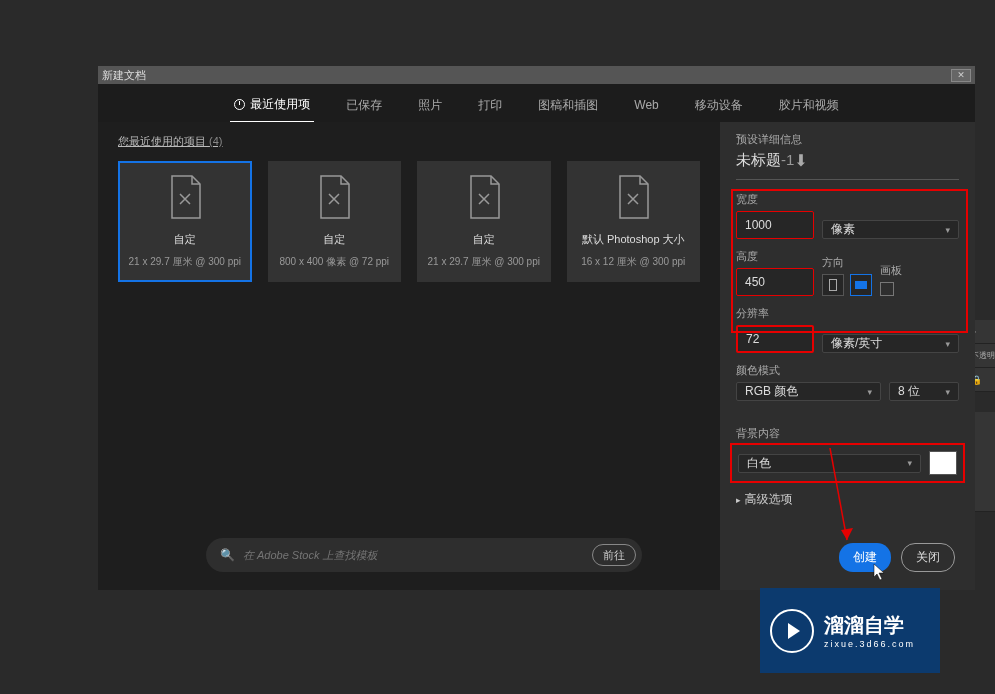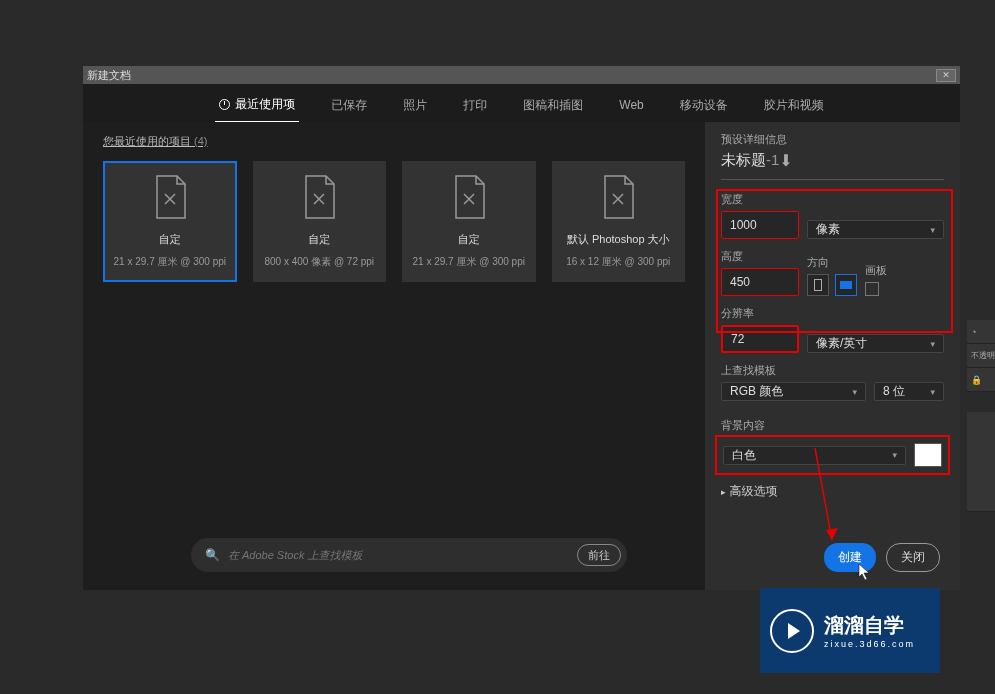"新建文档" .dialog { left: 83px -> 98px }
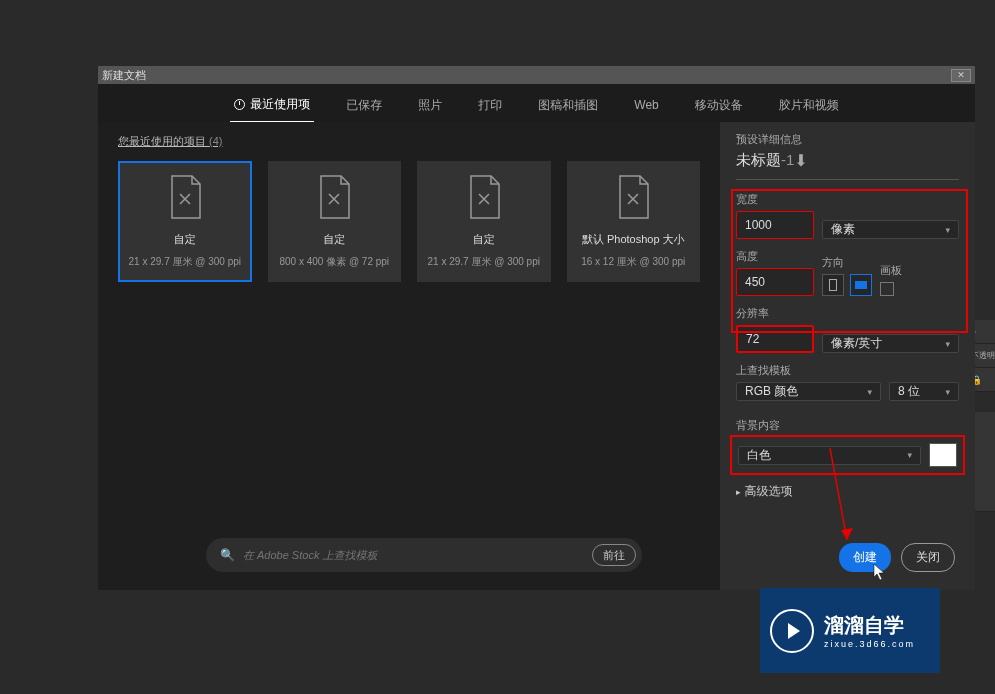"上查找模板" span.field-label { text: 上查找模板 -> 颜色模式 }
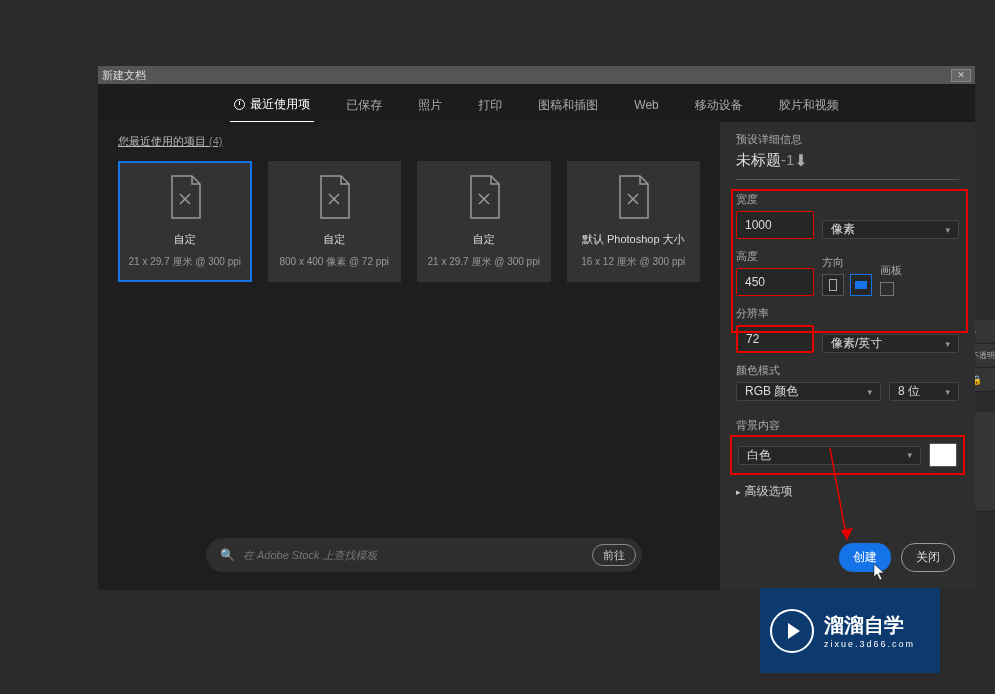"RGB 颜色" div.row { margin-bottom: 4px -> 12px }
